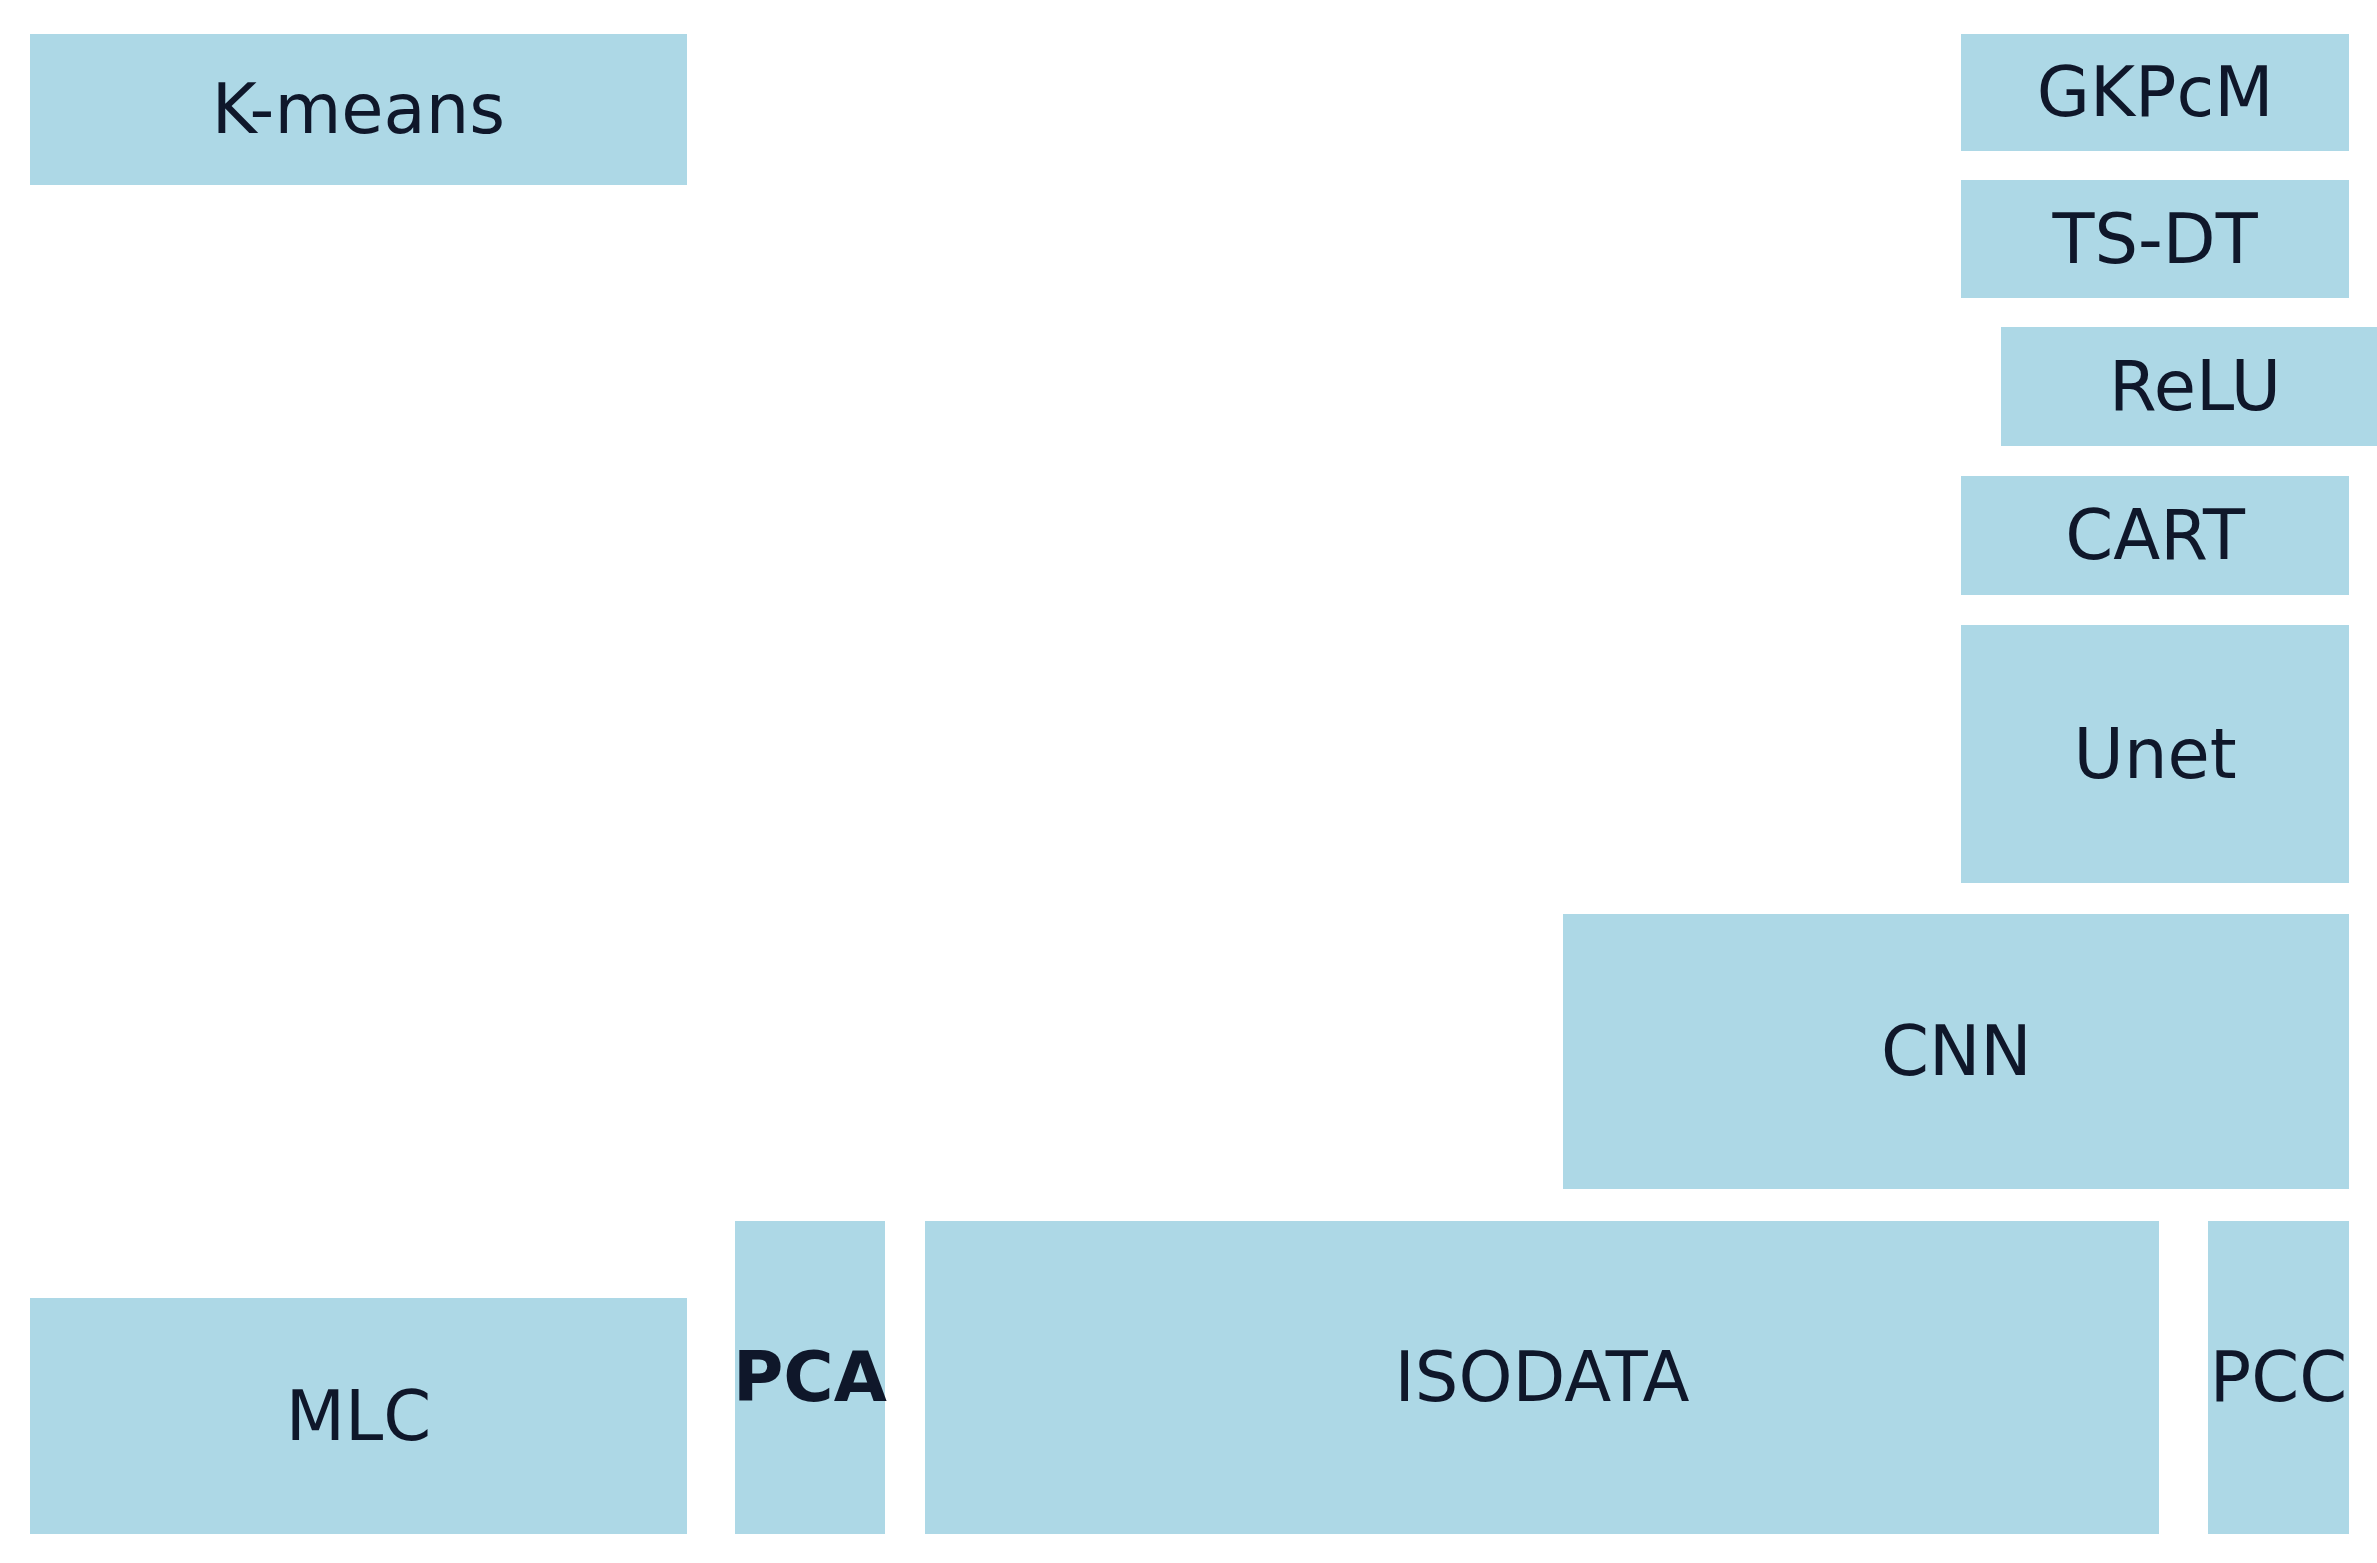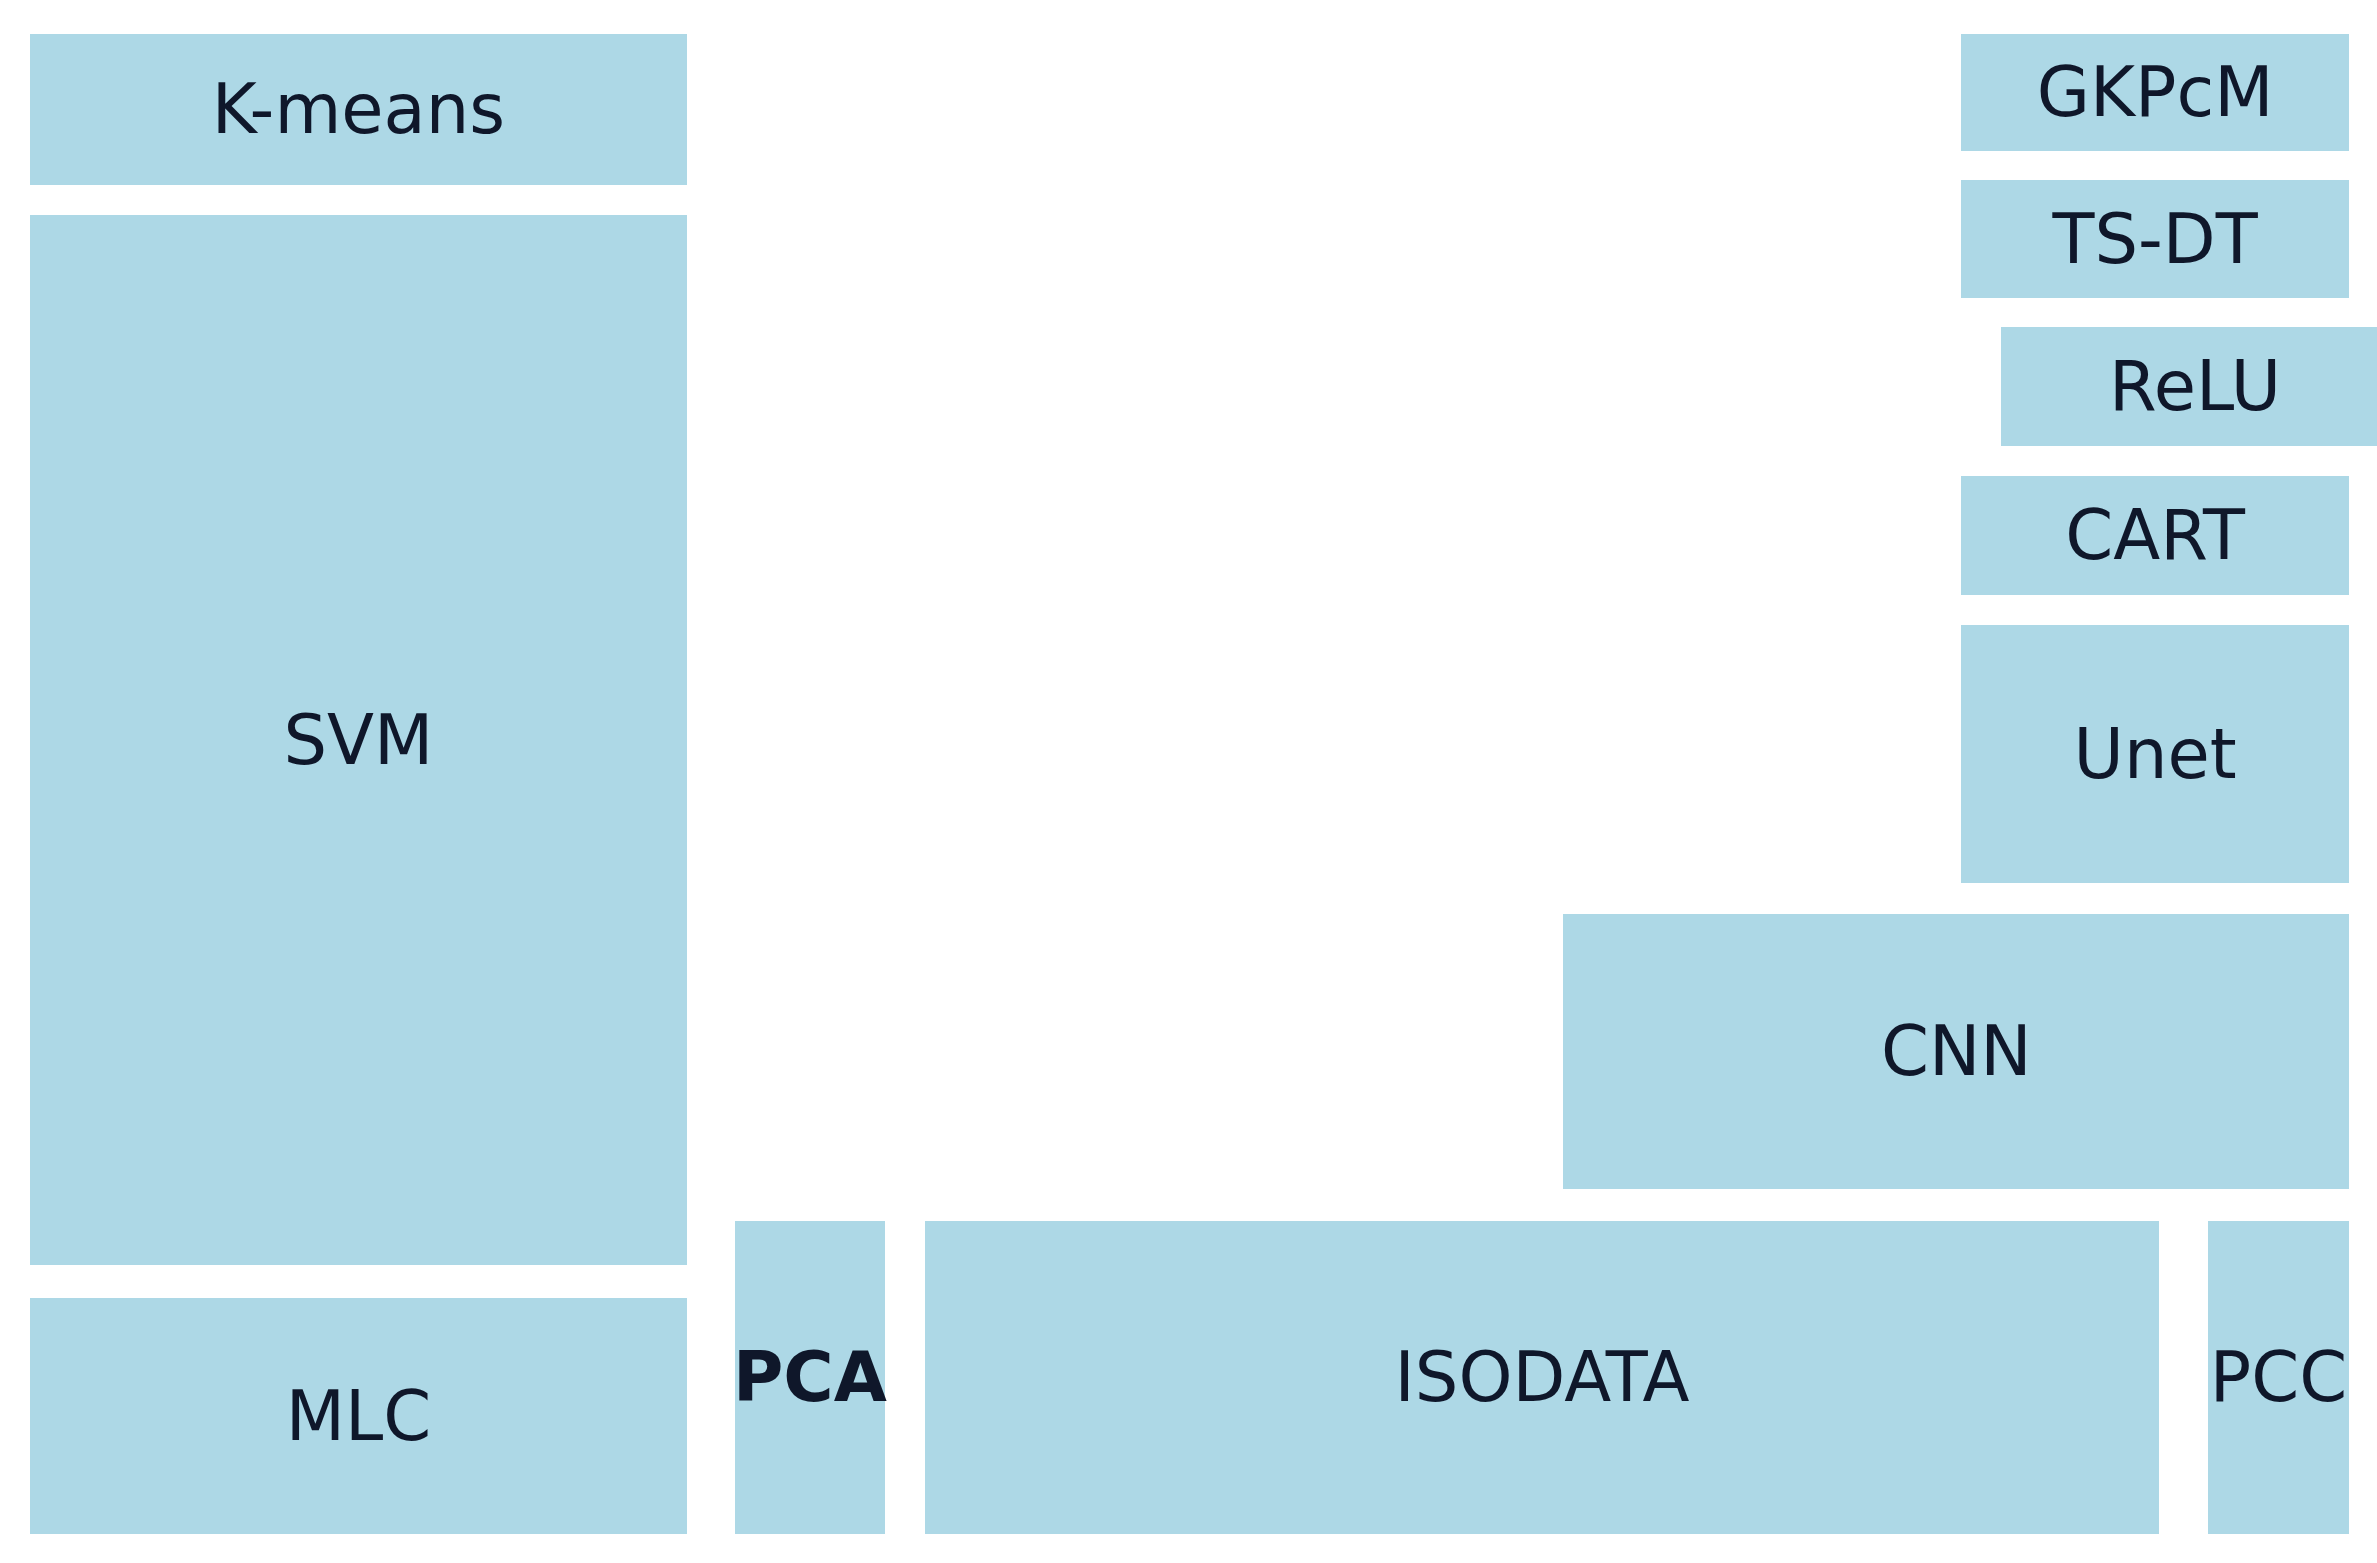"SVM" div.tile { html: <div> <span>SVM</span> </div> -> none }
